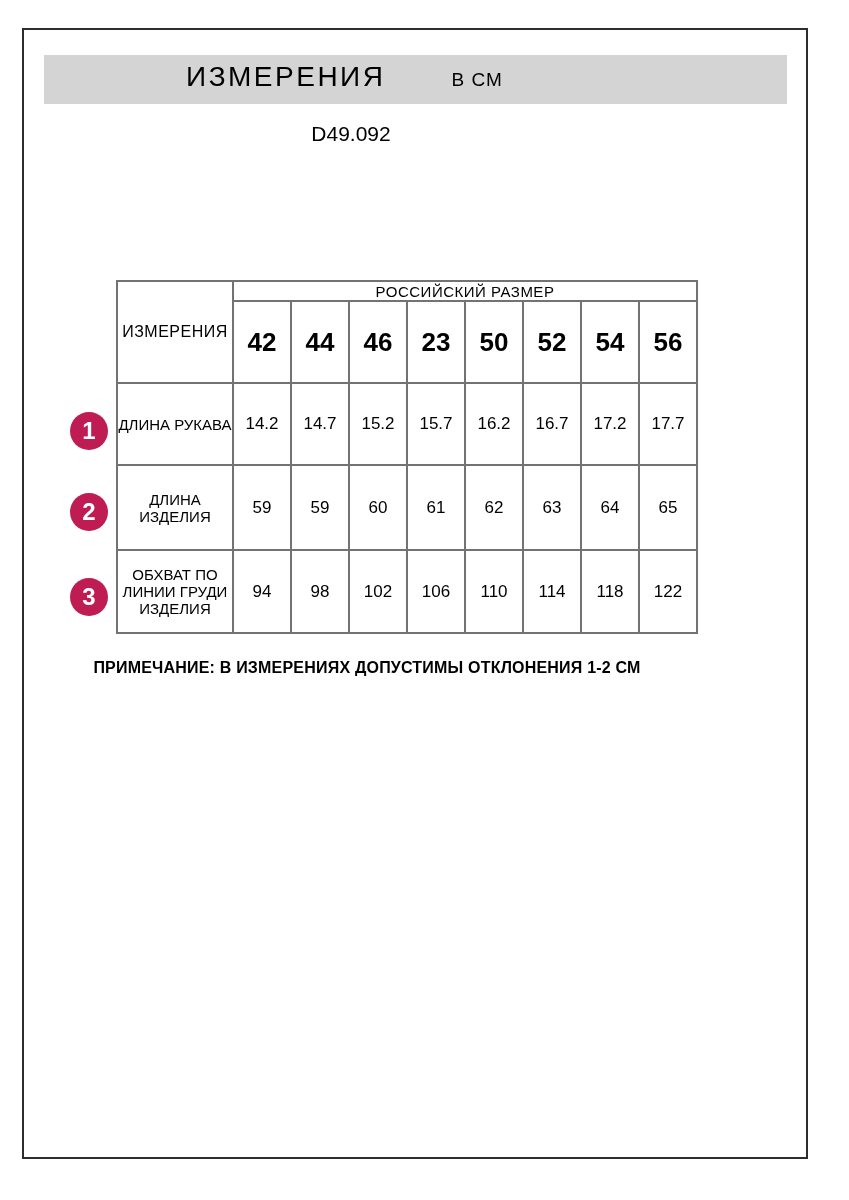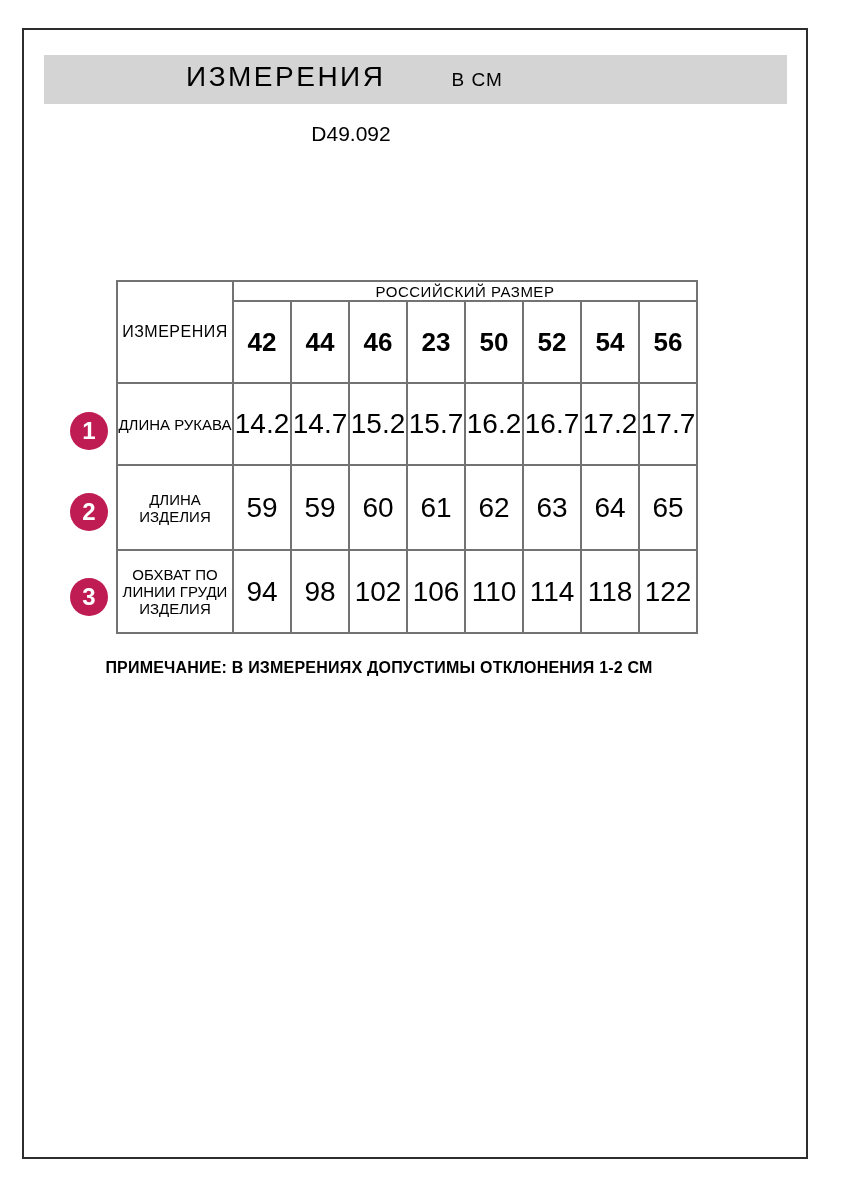"14.2" .value-cell { font-size: 28px -> 17px }
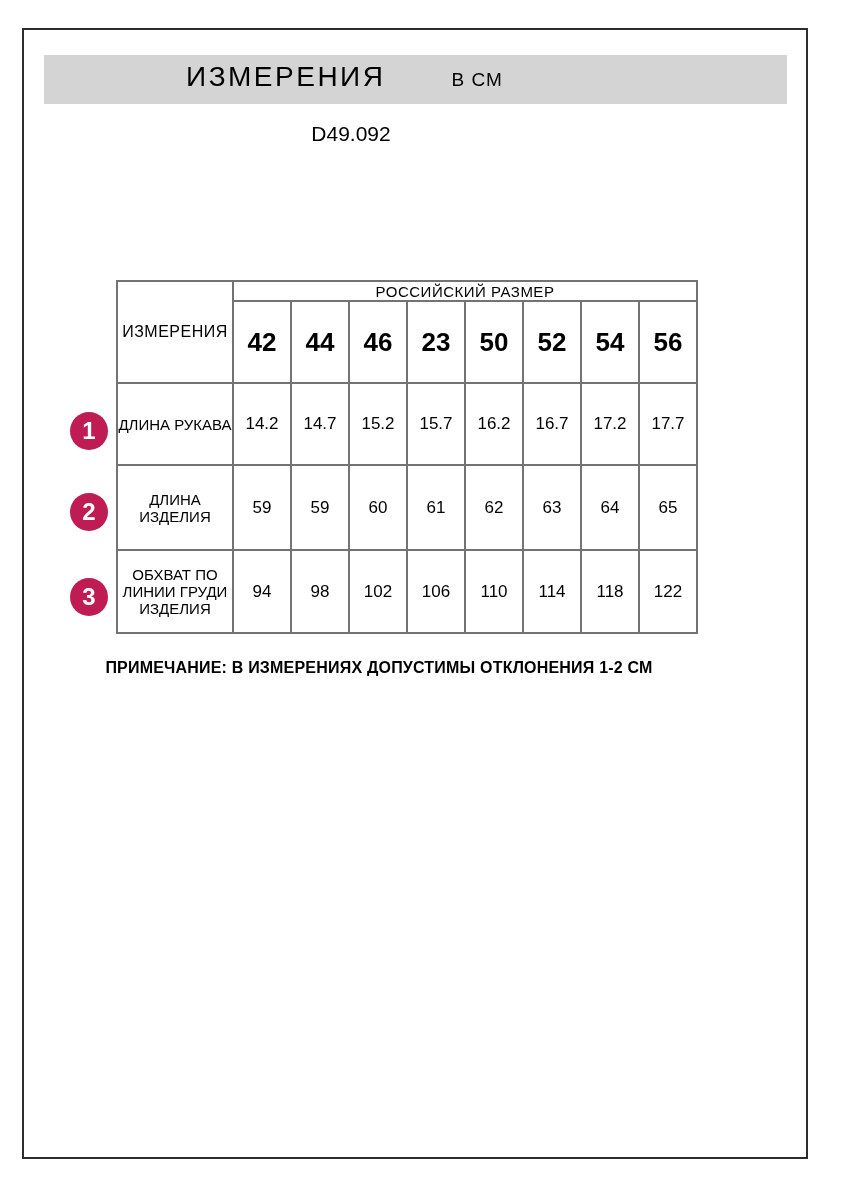"ПРИМЕЧАНИЕ: В ИЗМЕРЕНИЯХ ДОПУСТИМЫ" .note { left: 12px -> 0 }
